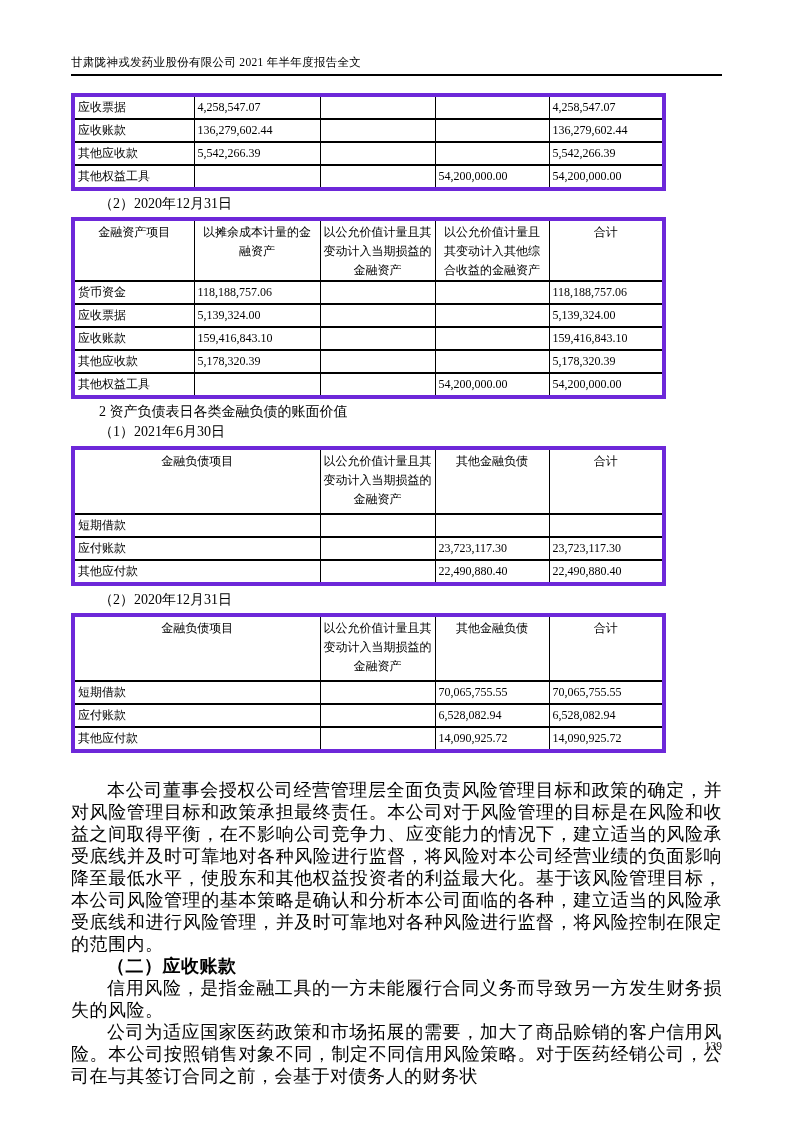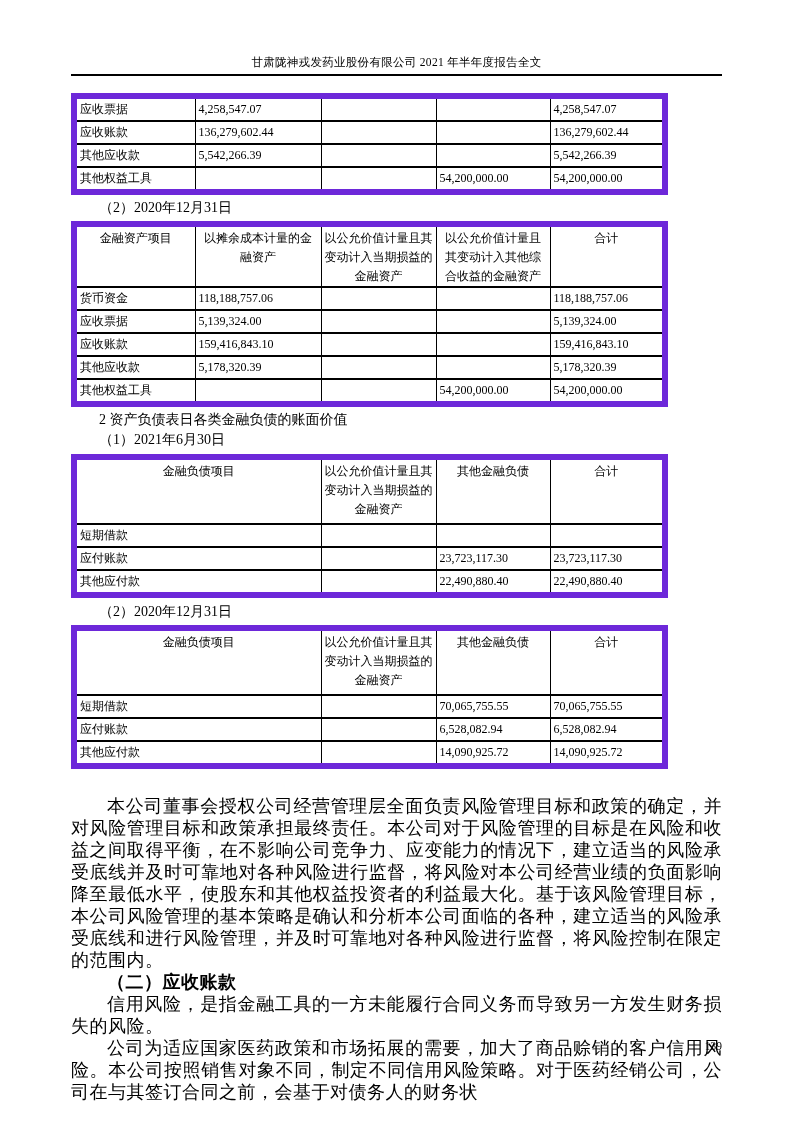"甘肃陇神戎发药业股份有限公司 2021 年半年度报告全文" .doc-header { text-align: center -> left }
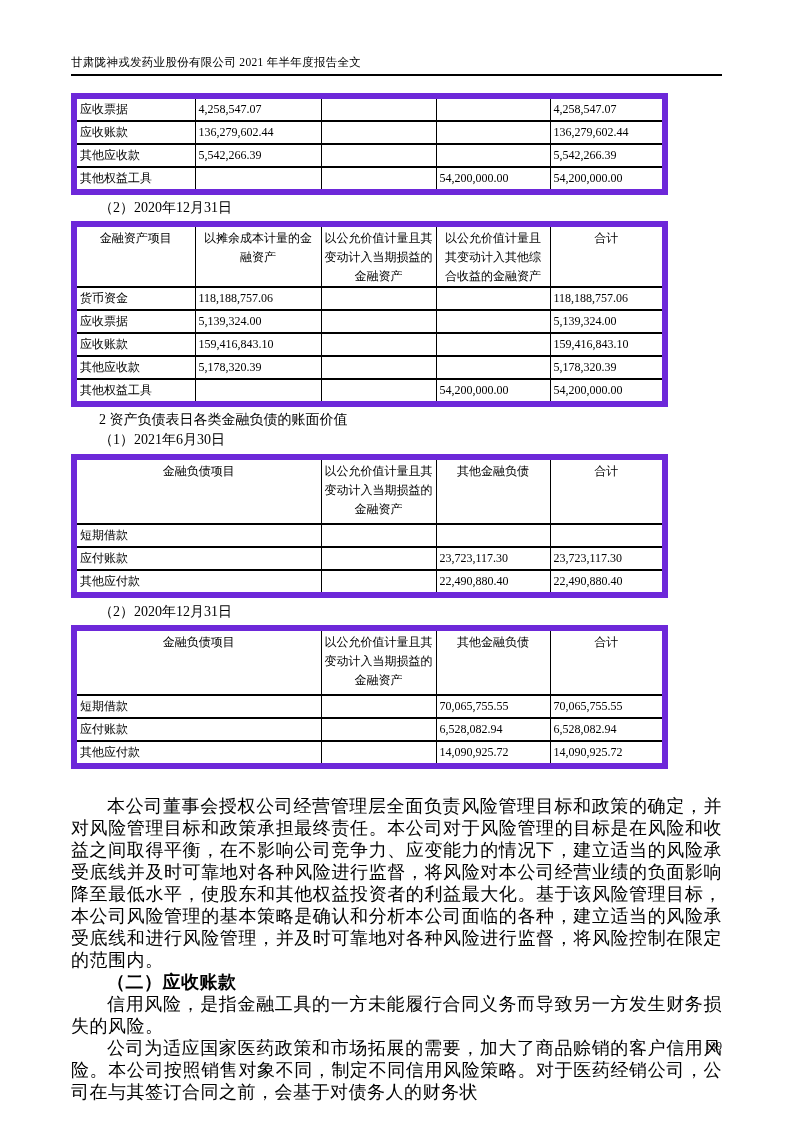"应收票据" table.fin { border: 6px solid #6d28d9 -> 4px solid #6d28d9 }
